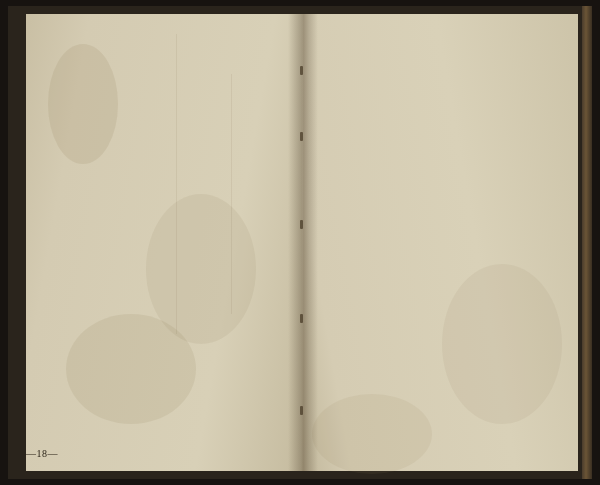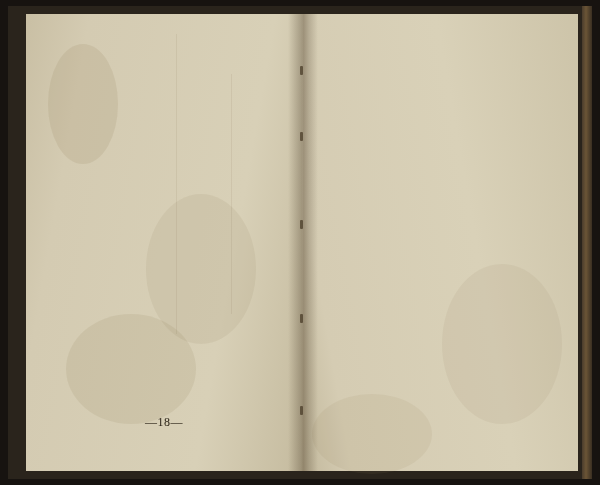"—18—" .folio { bottom: 41px -> 12px; font-size: 12px -> 10px; text-align: center -> left }
